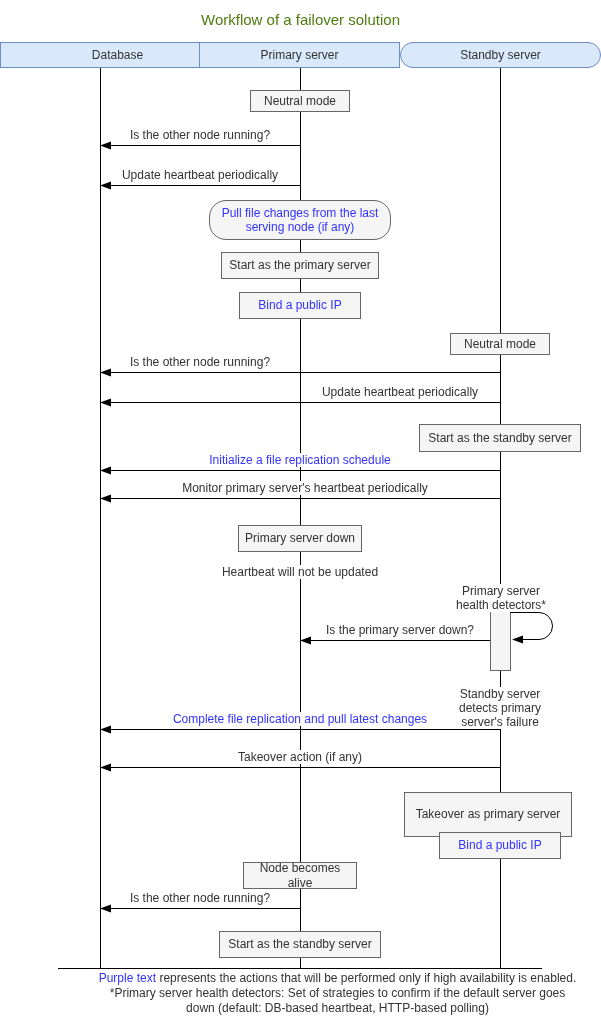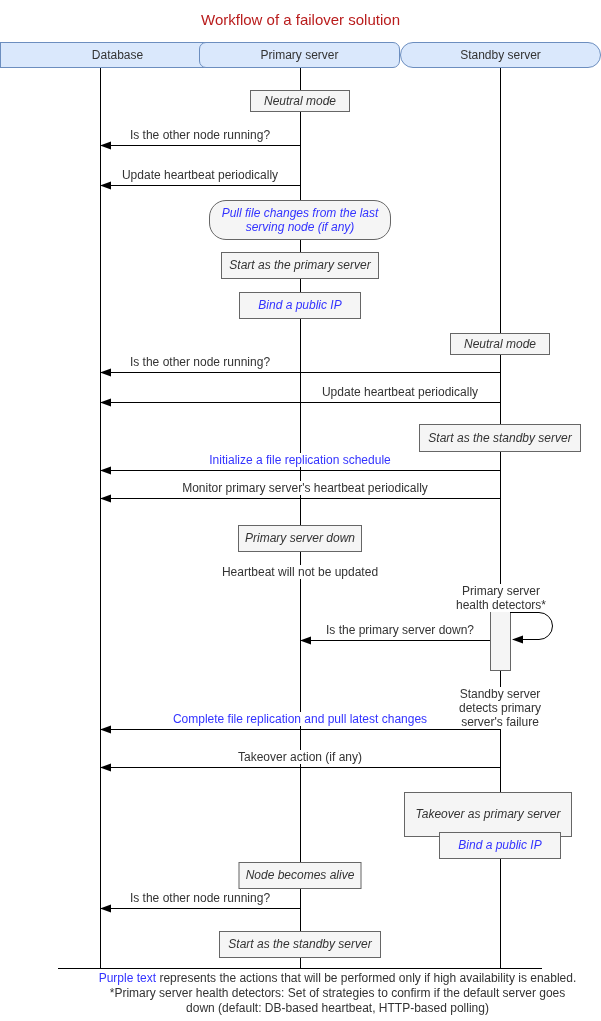"Workflow of a failover solution" .title { color: #b91c1c -> #4d7c0f }
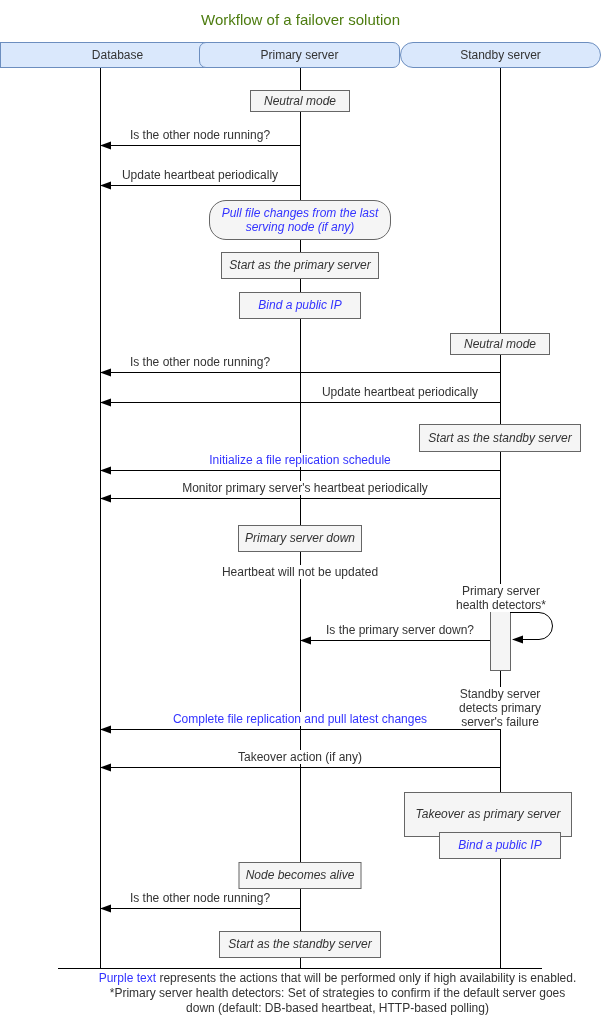"Primary server" div.actor { border-radius: 7px -> none }
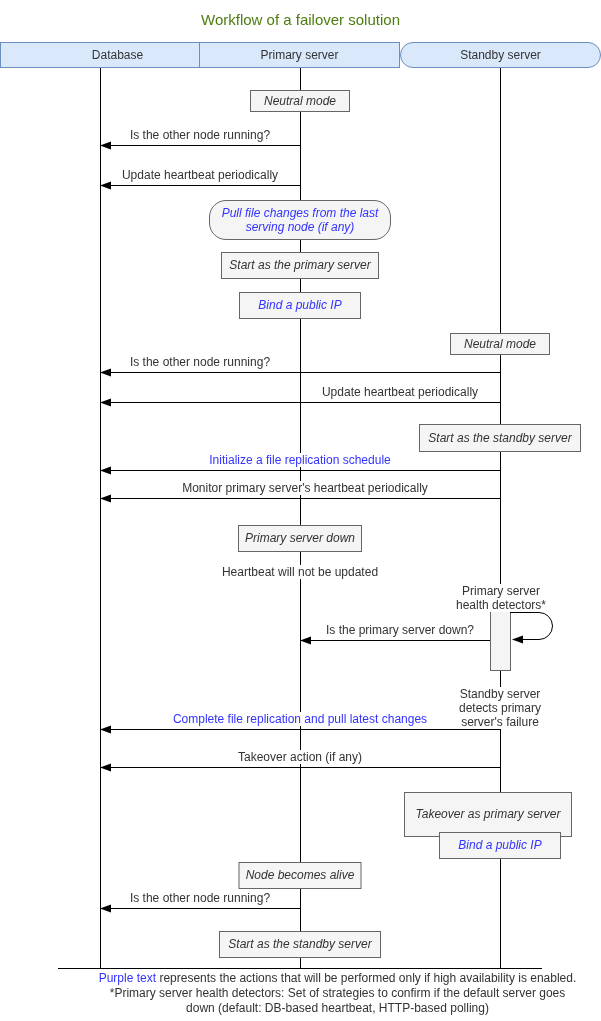"Neutral mode" .box { font-style: italic -> none }
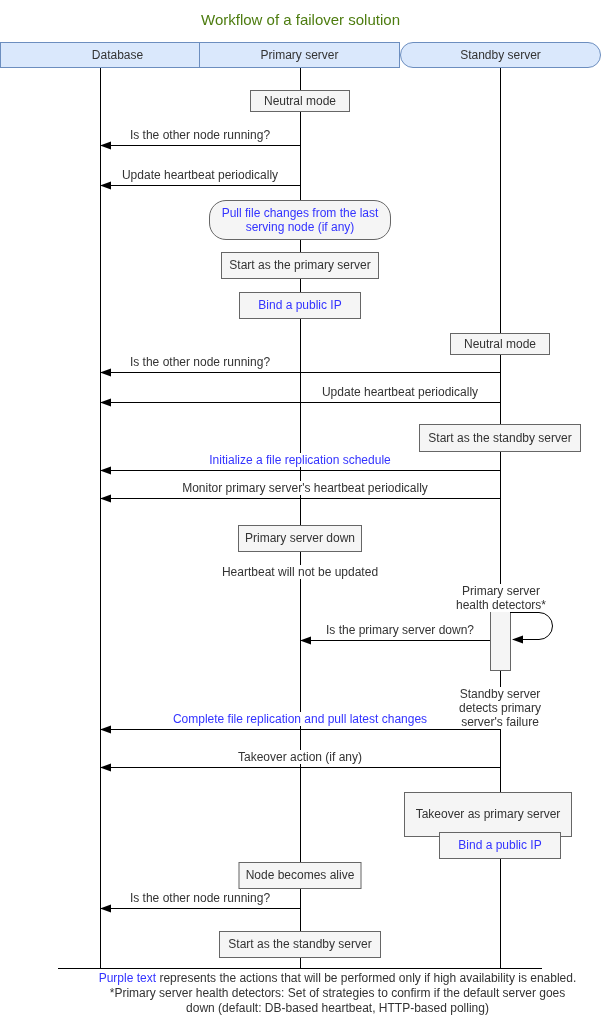"Node becomes alive" div.box { width: 123px -> 114px }
